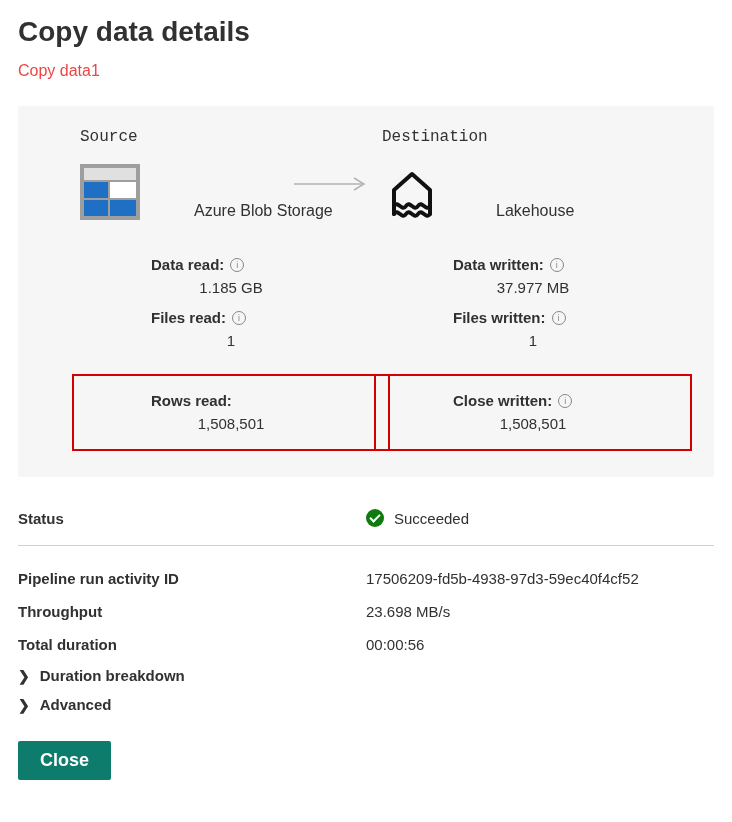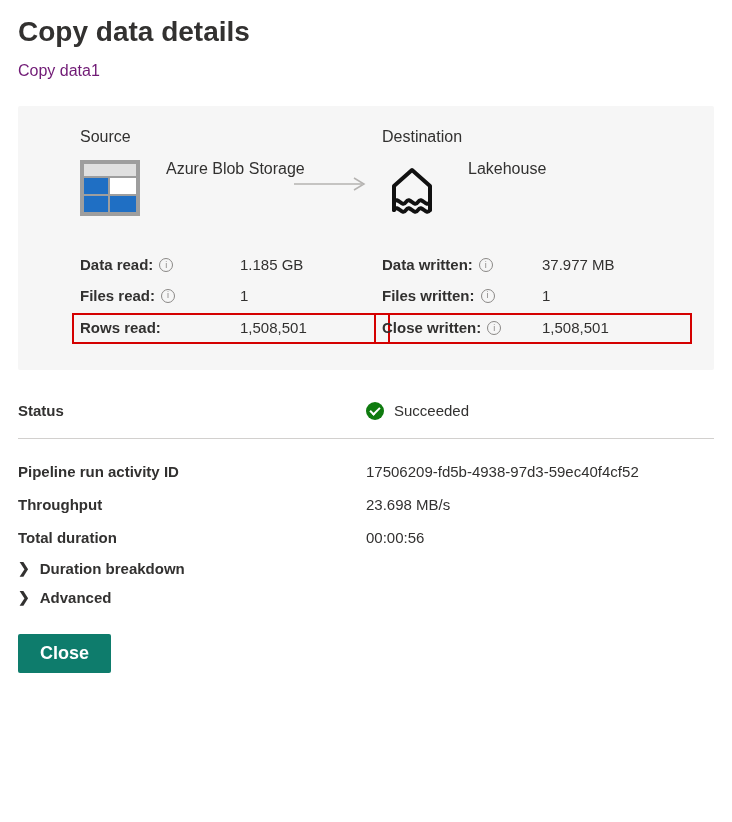"Copy data1" .subtitle { color: #701a75 -> #ef4444 }
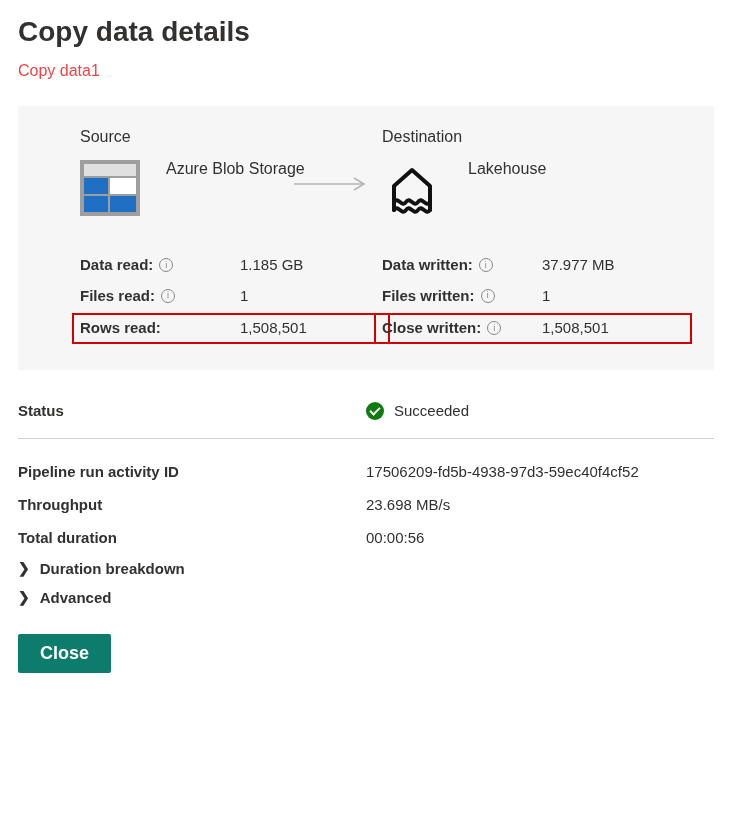"Source" .col-heading { font-family: none -> Liberation Mono, monospace }
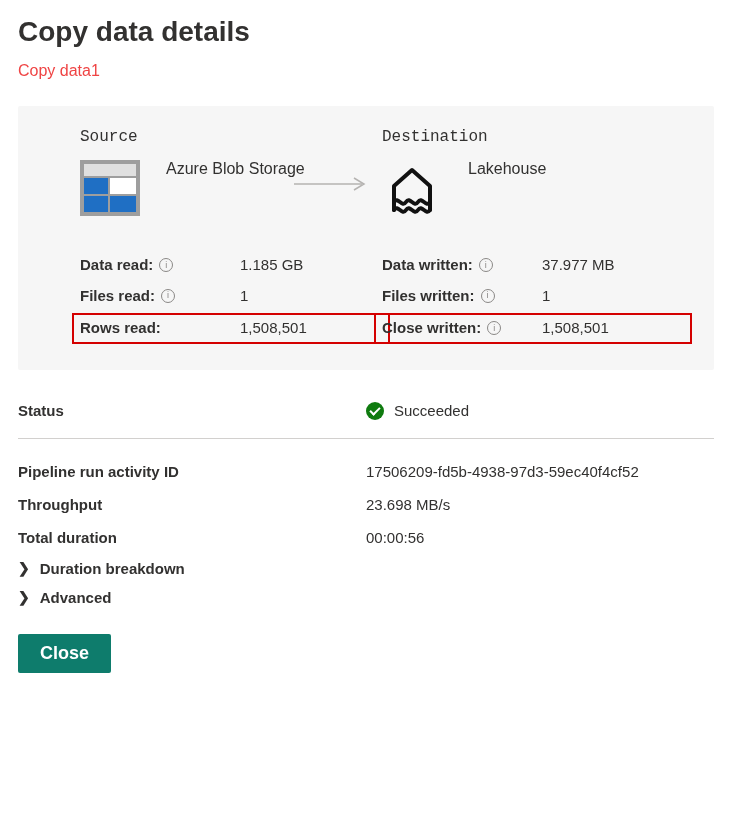"Azure Blob Storage" .service-row { align-items: flex-start -> flex-end; gap: none -> 28px }
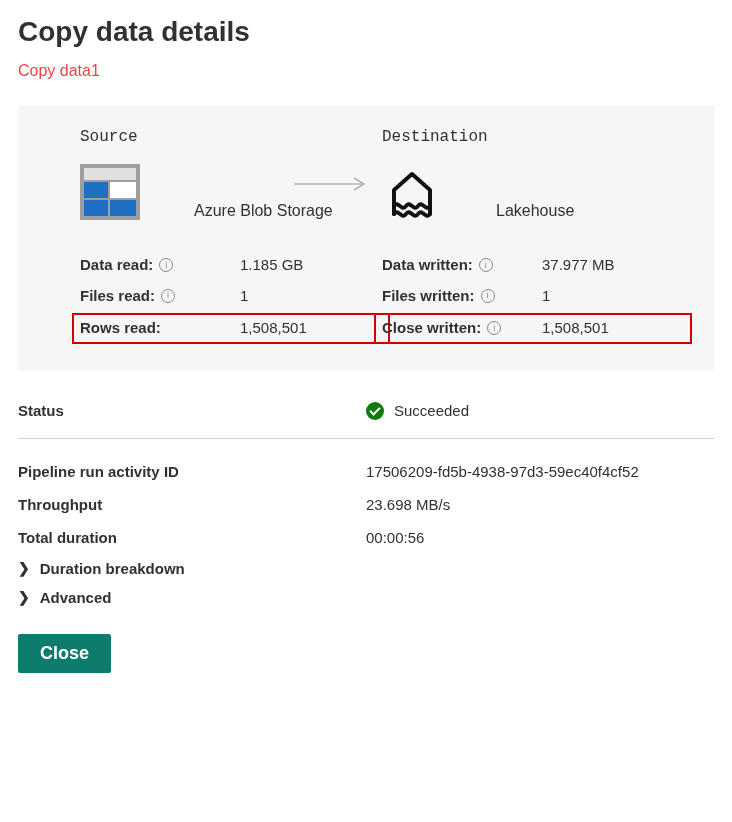"Data read:" .kv-row { flex-direction: none -> column }
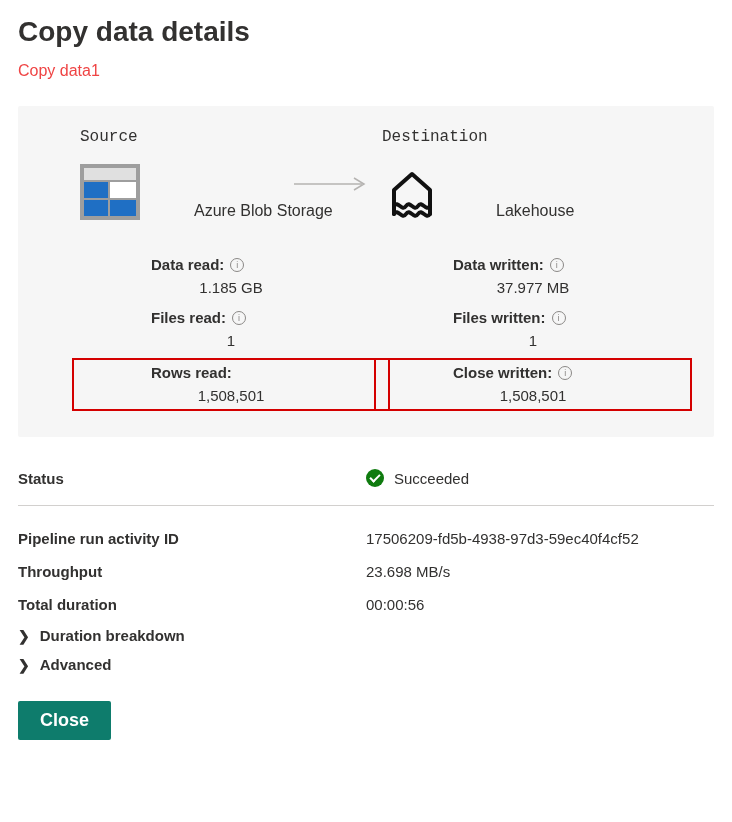"Rows read:" .red-box { margin: 2px -8px 0 -8px -> 18px -8px 0 -8px; padding: 2px 6px -> 14px 6px }
